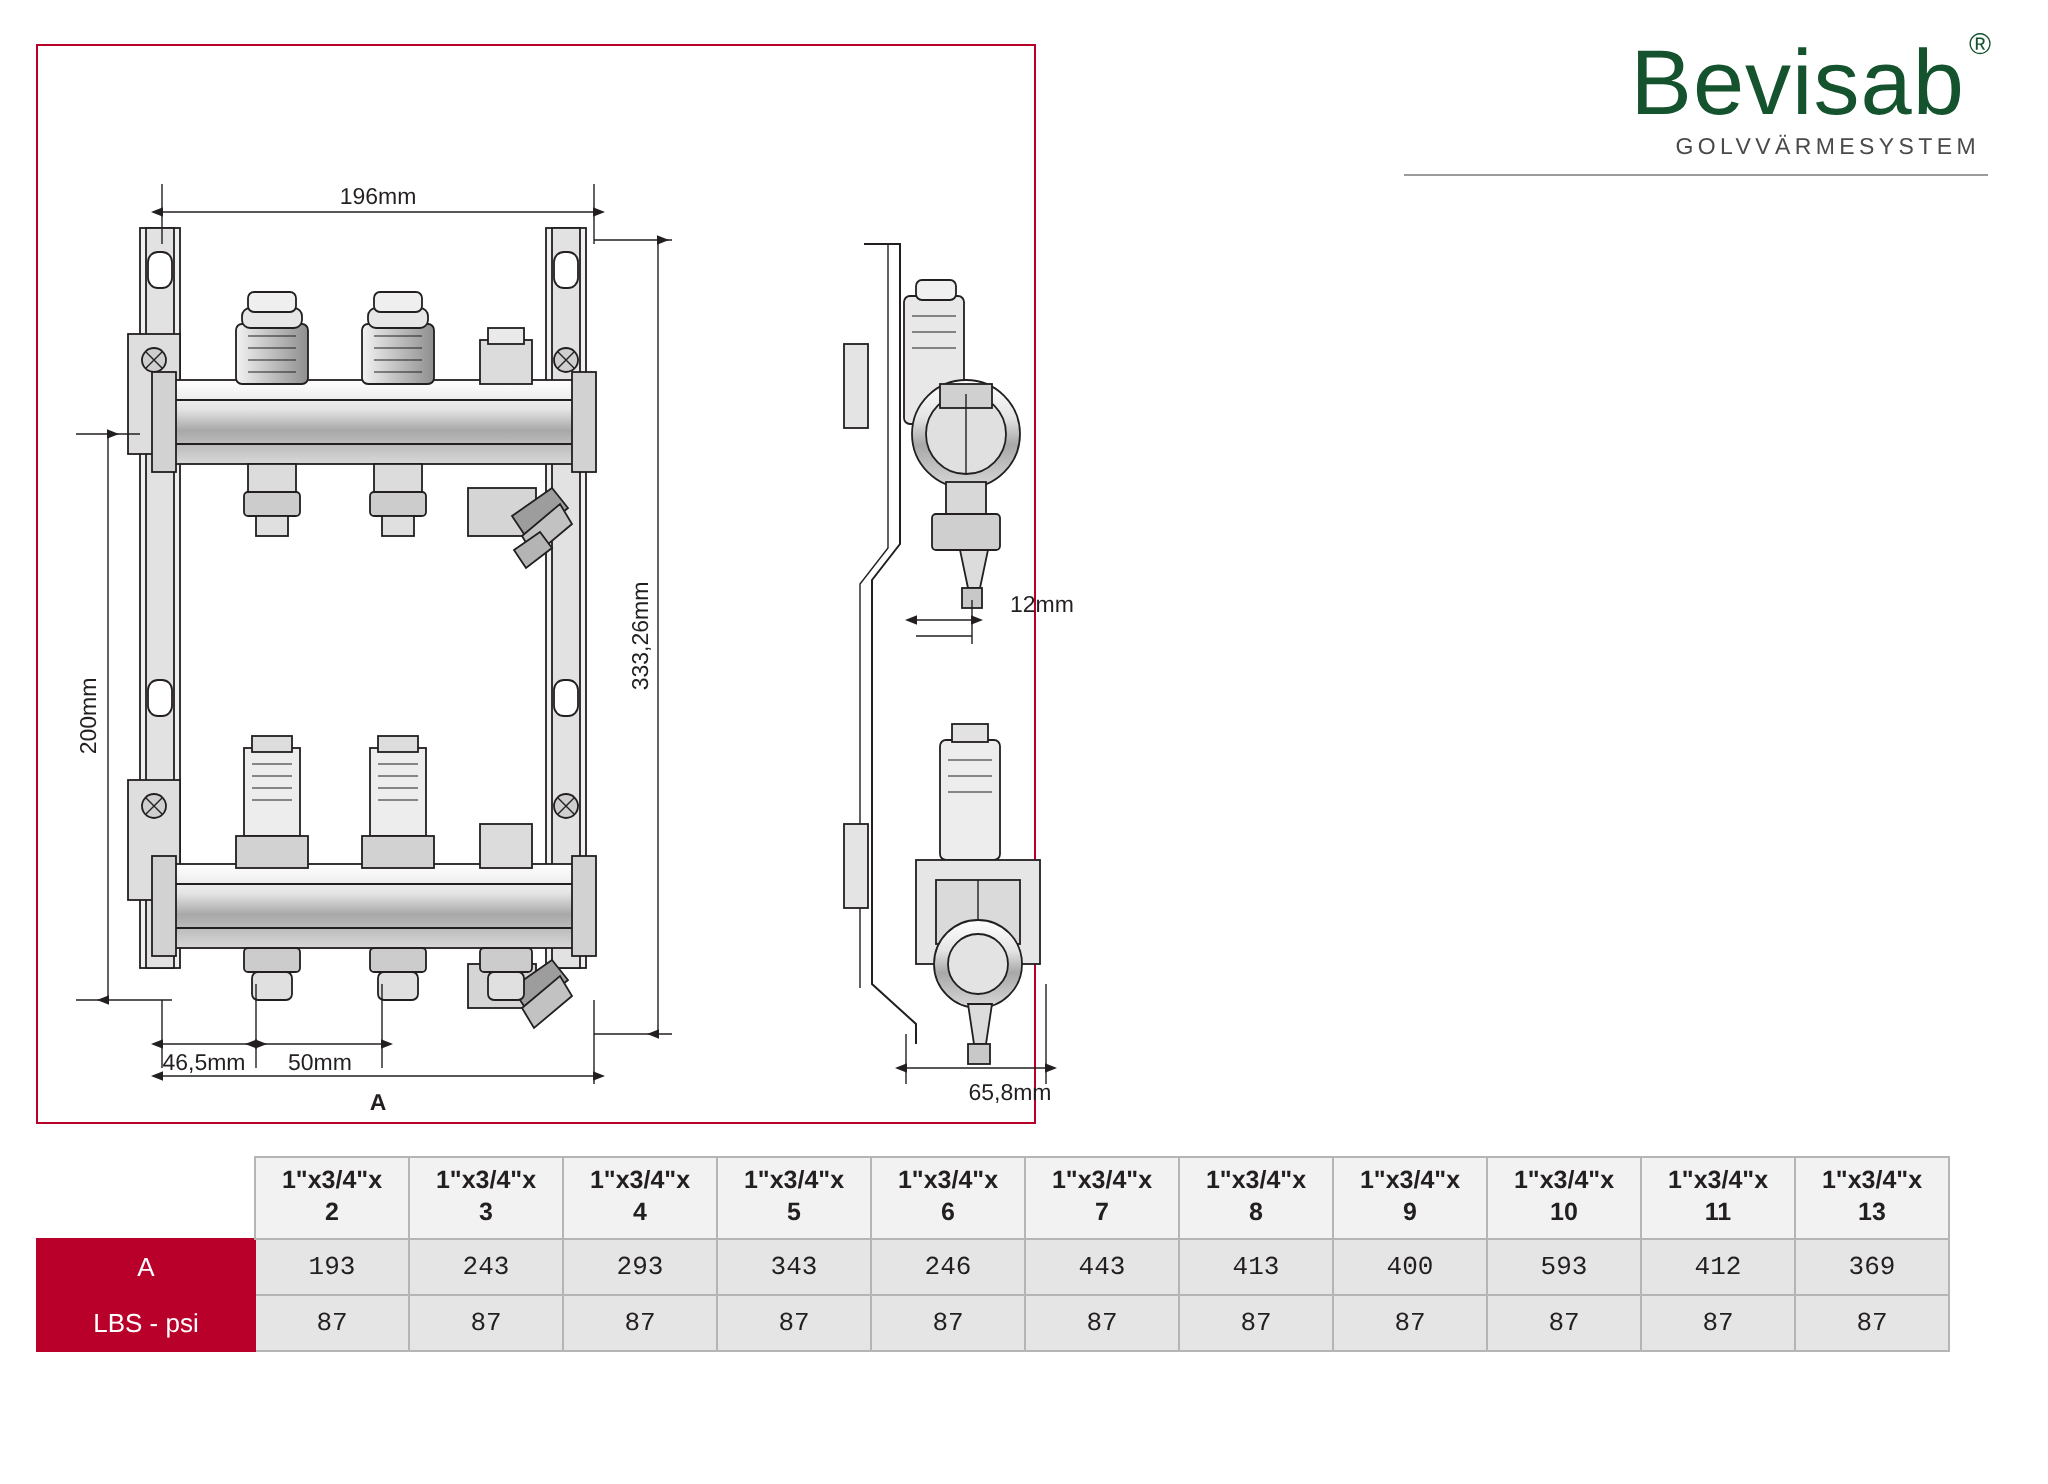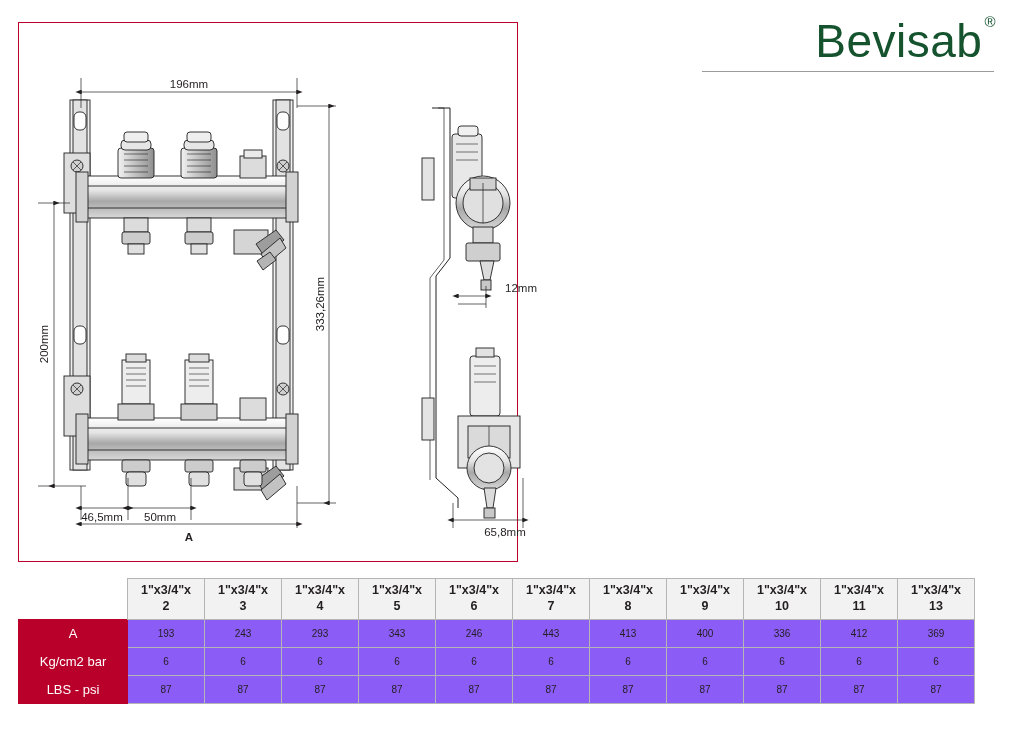"GOLVVÄRMESYSTEM" div.logo-sub { html: none -> <div>GOLVVÄRMESYSTEM</div> }
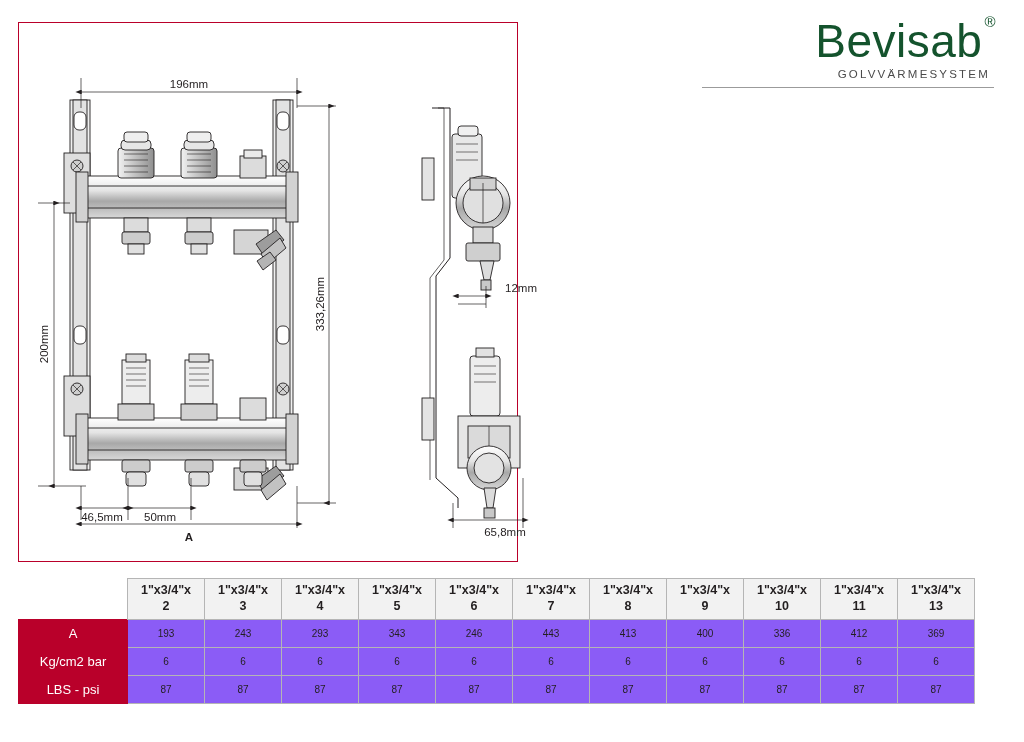"196mm" .drawing-area { top: 8px -> 22px }
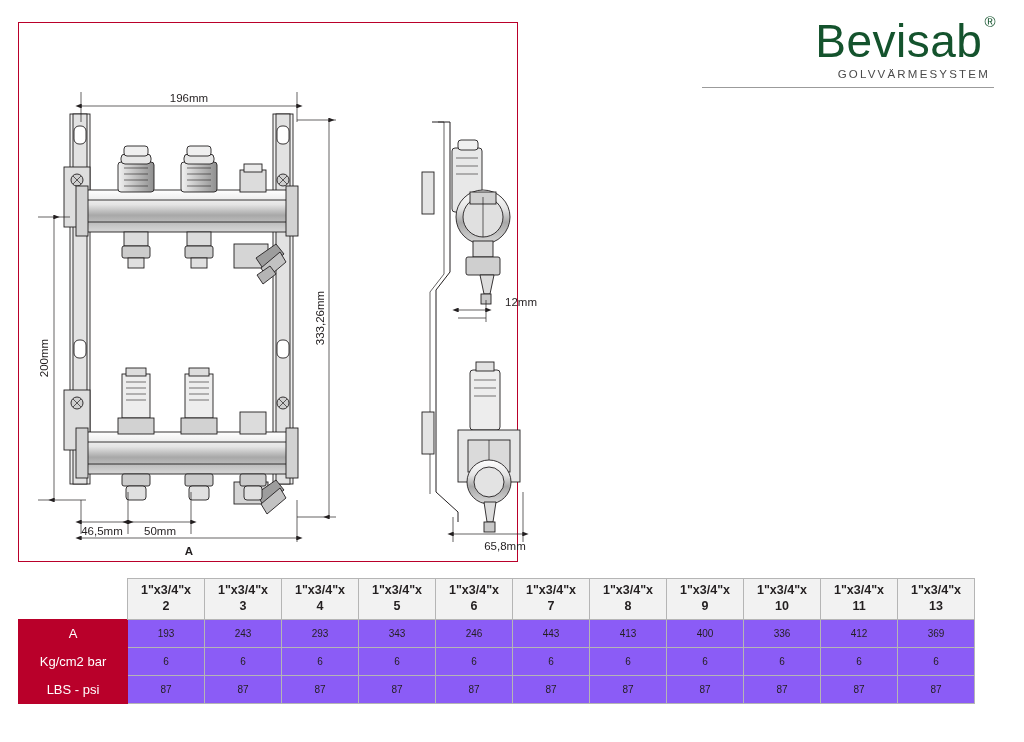"193" .spec-table .cell { background: #8b5cf6 -> #e5e5e5; font-family: none -> Liberation Mono, monospace; font-size: 10px -> 13px }
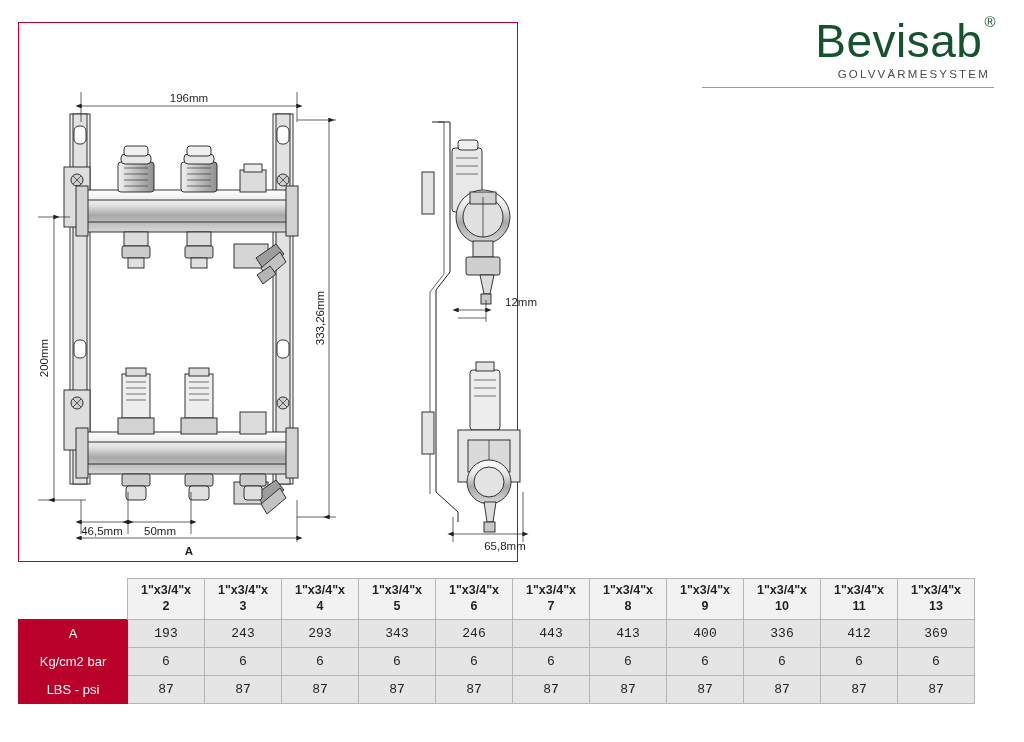"336" td.cell { text: 336 -> 593 }
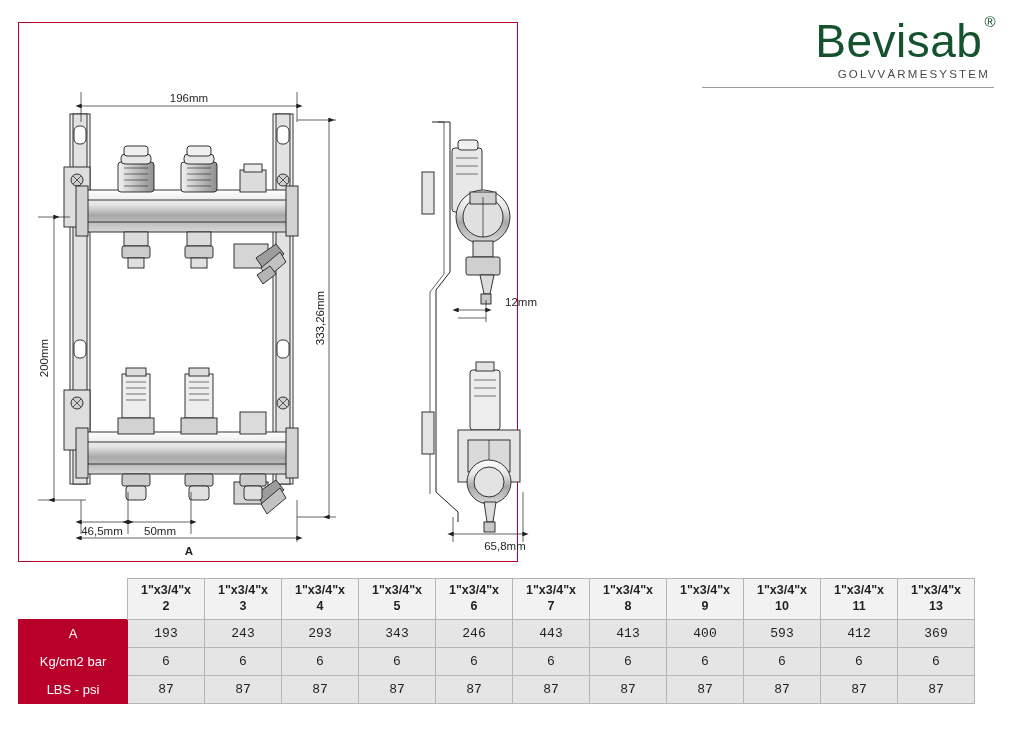"Kg/cm2 bar" tr { html: <tr> <td>Kg/cm2 bar</td> <td>6</td> <td>6</td> <td>6</td> <td>6</td> <td>6</td> <td>6</td> <td>6</td> <td>6</td> <td>6</td> <td>6</td> <td>6</td> </tr> -> none }
